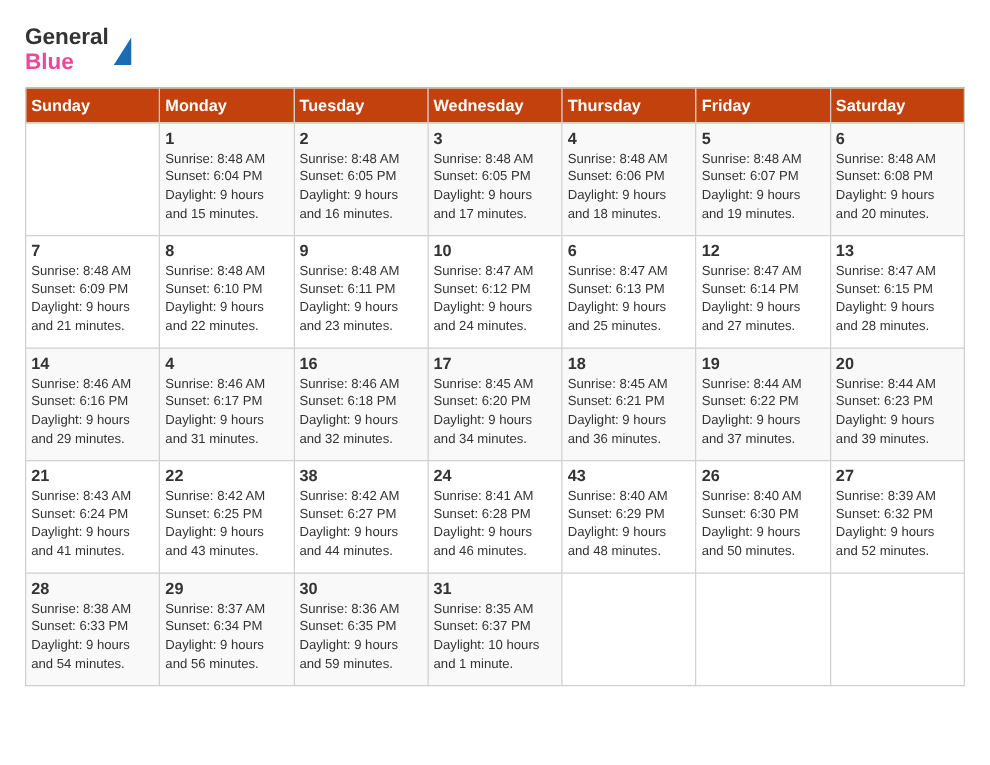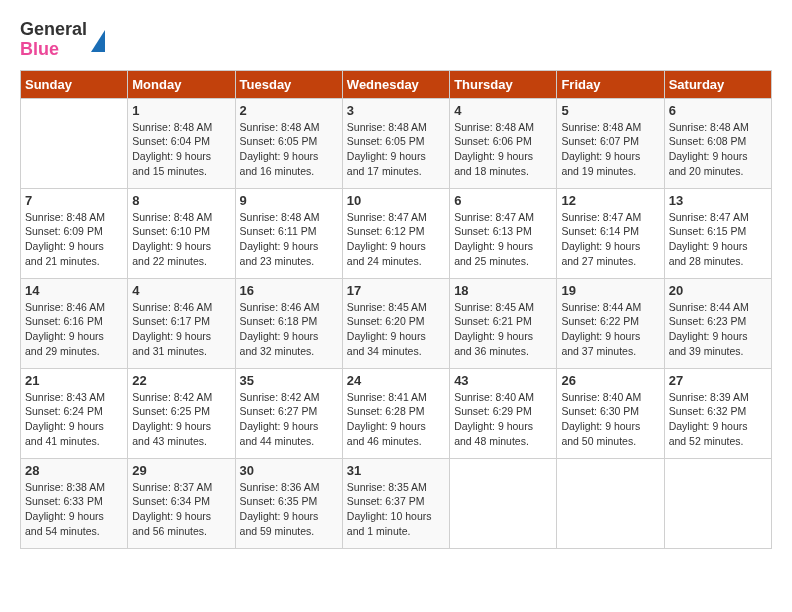"35" span.day-num { text: 35 -> 38 }
